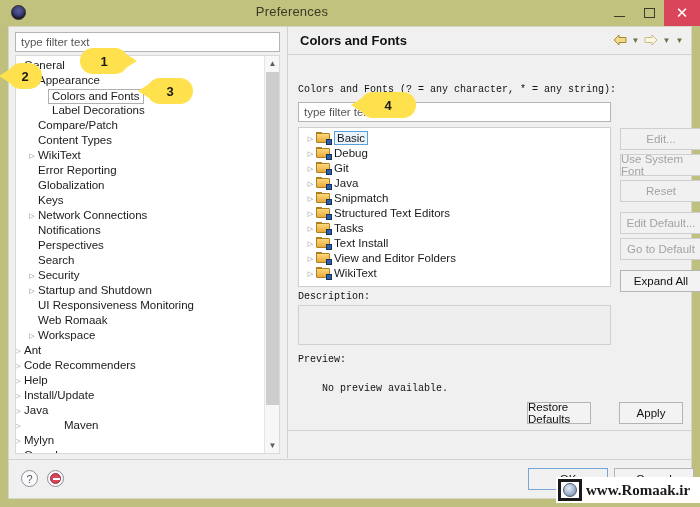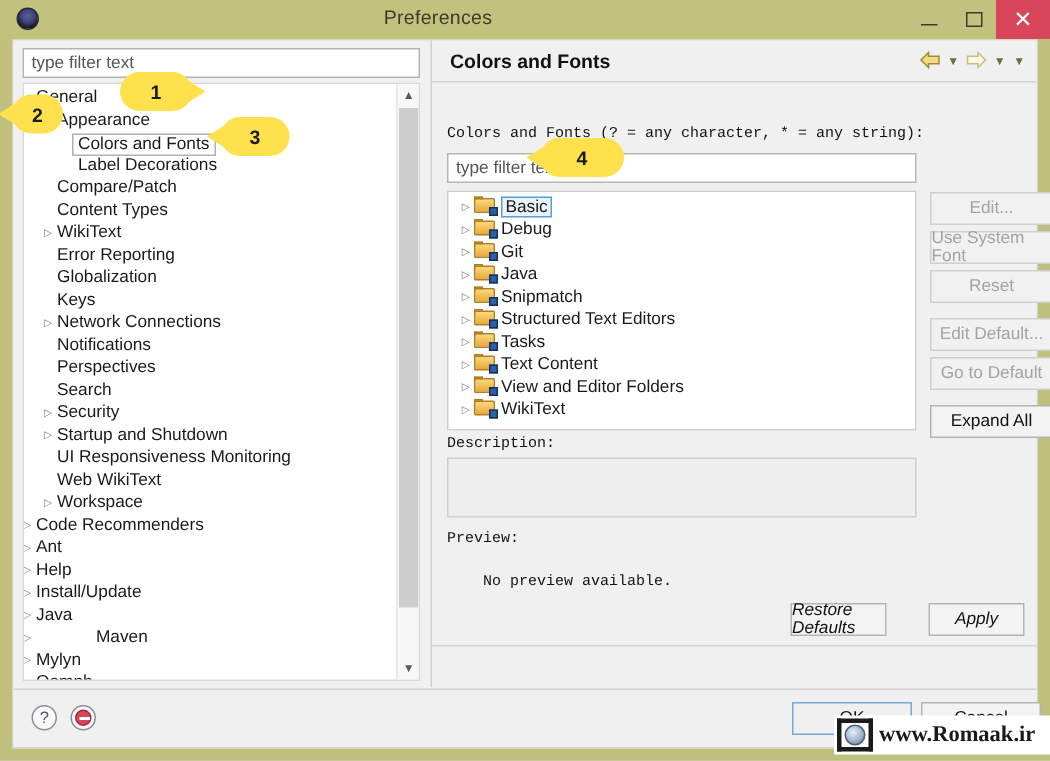"Text Content" span.cf-label { text: Content -> Install }
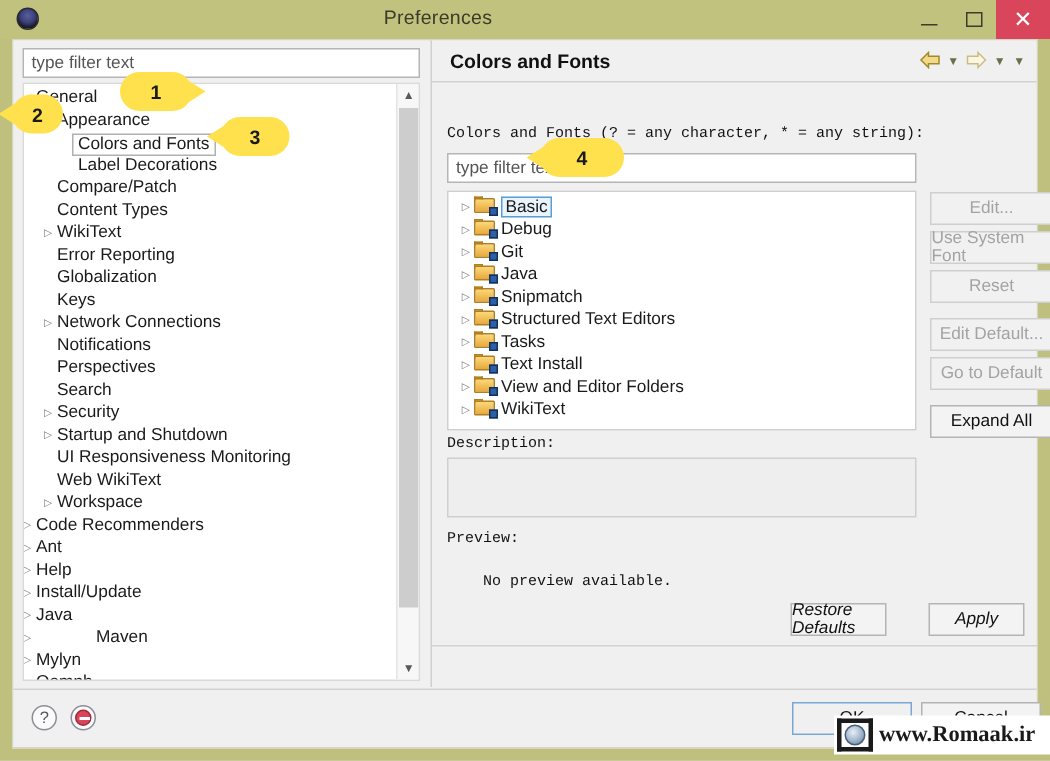"Web WikiText" span.tlabel { text: WikiText -> Romaak }
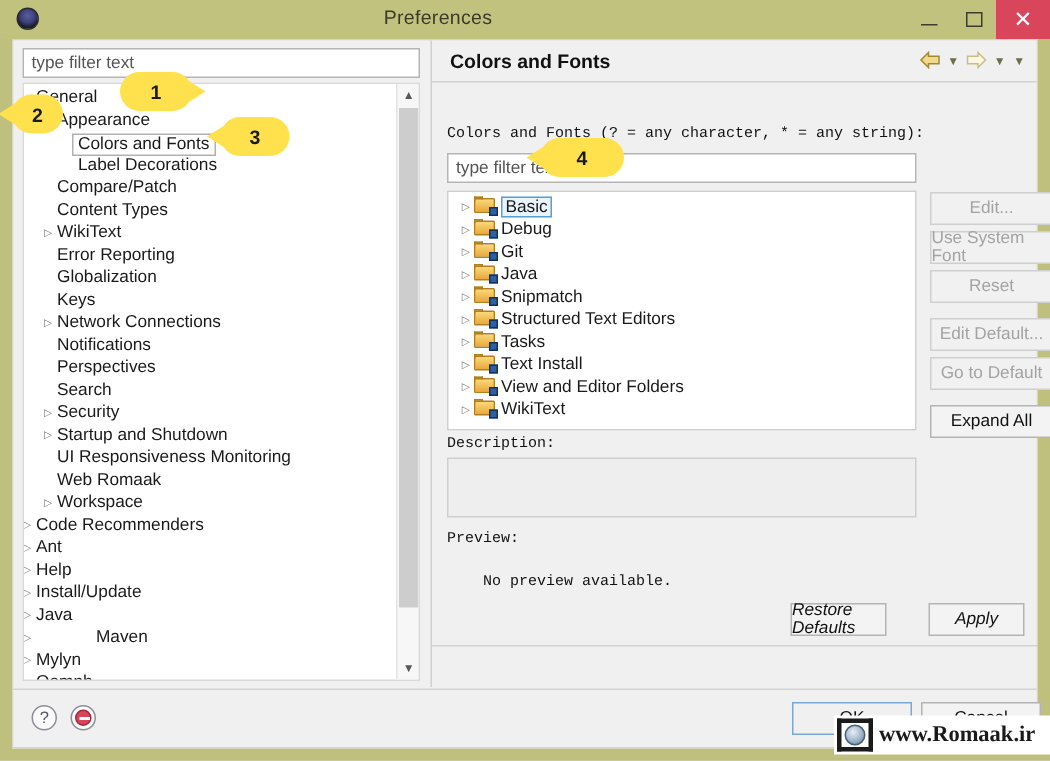"Code Recommenders" div.titem { order: before "Ant" -> after "Ant" }
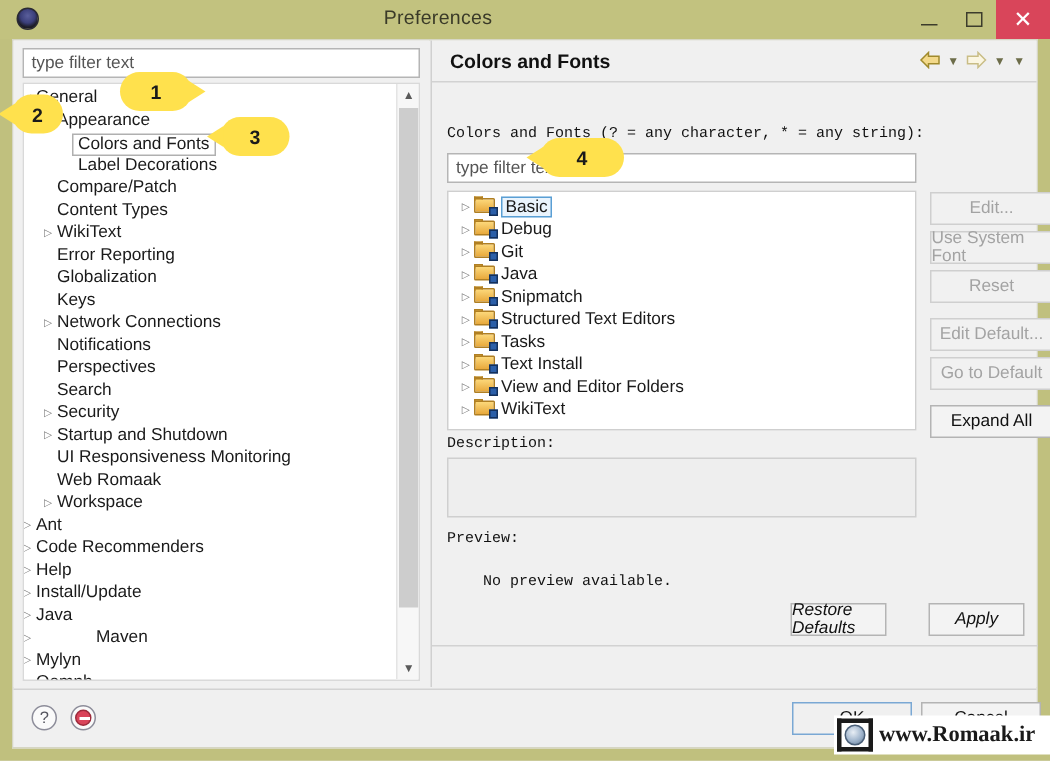"Restore Defaults" .btn.wide { font-style: italic -> none }
